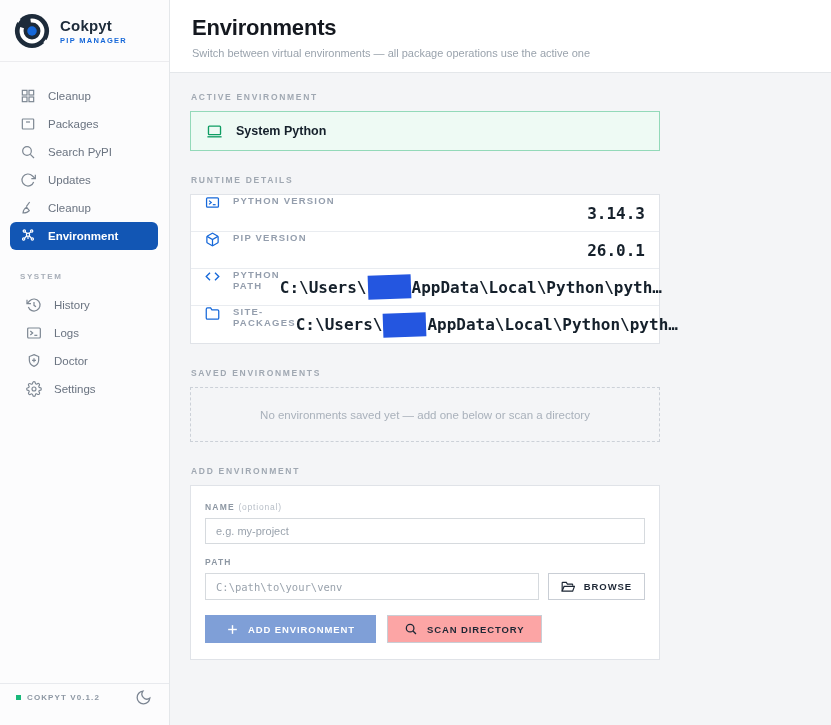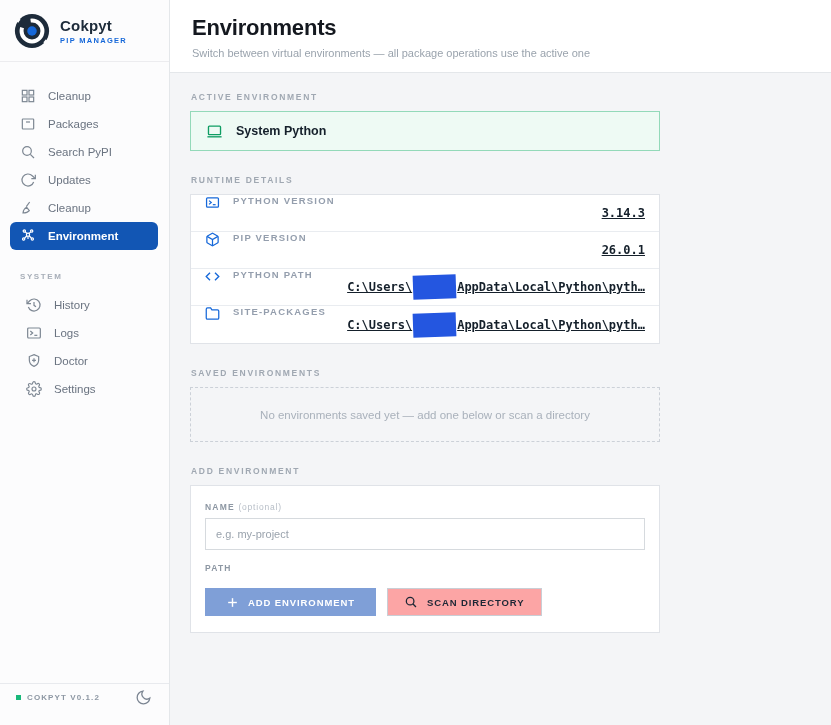"3.14.3" .detail-value { font-size: 12px -> 16px; text-decoration: underline -> none }
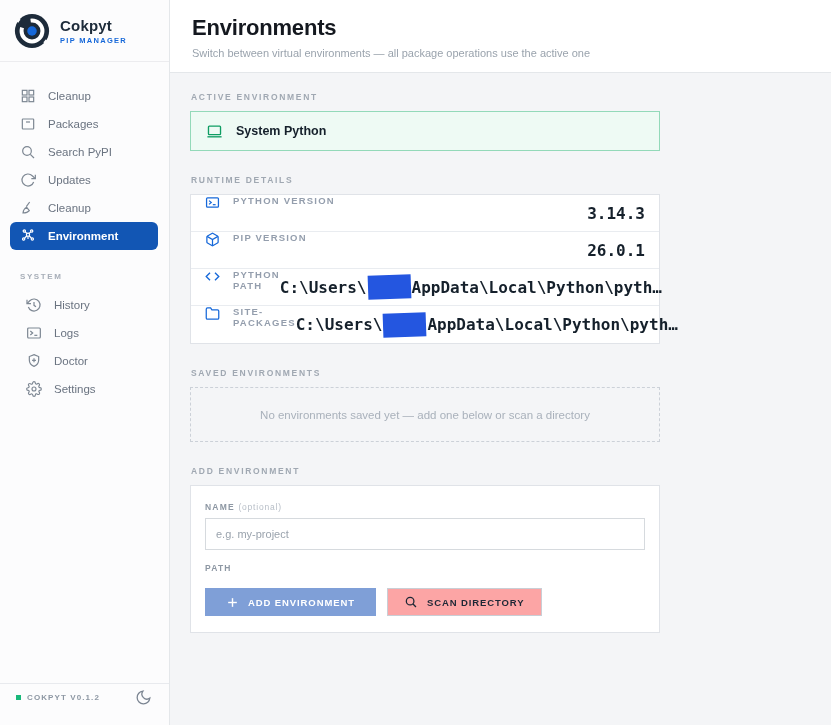"e.g. my-project" .text-input { height: 32px -> 26px }
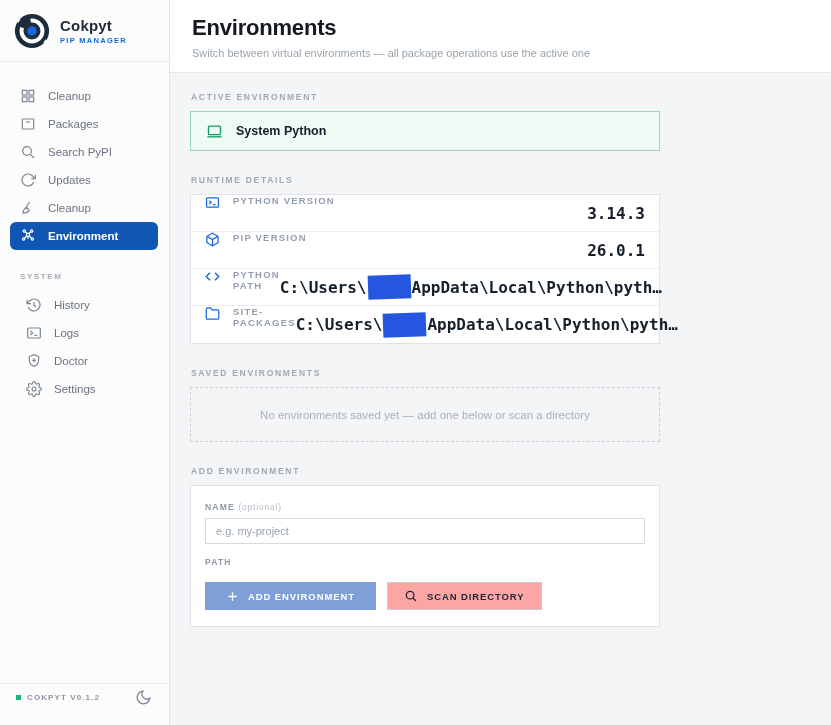"C:\path\to\your\venv" div.path-row { html: none -> <div> <input> <button> <span> <svg> <path></path> <path></path> </svg> </span> <span>BROWSE</span> </button> </div> }
